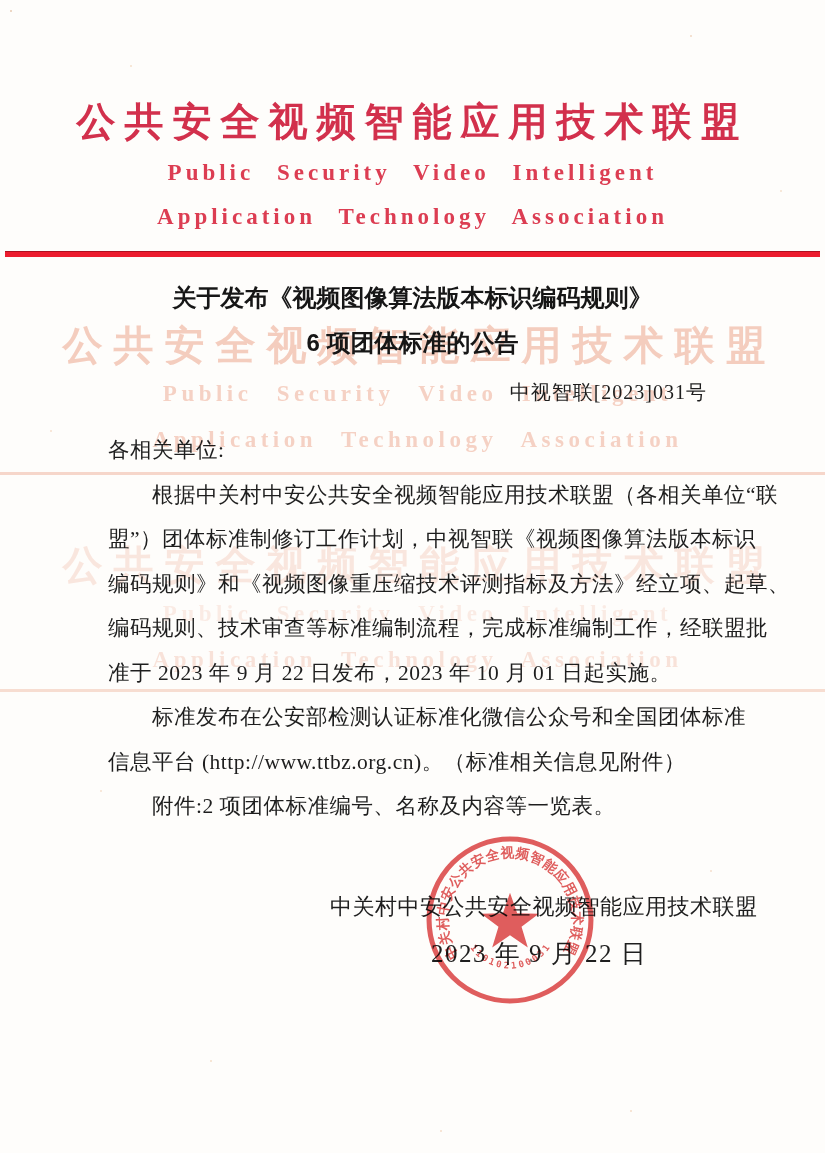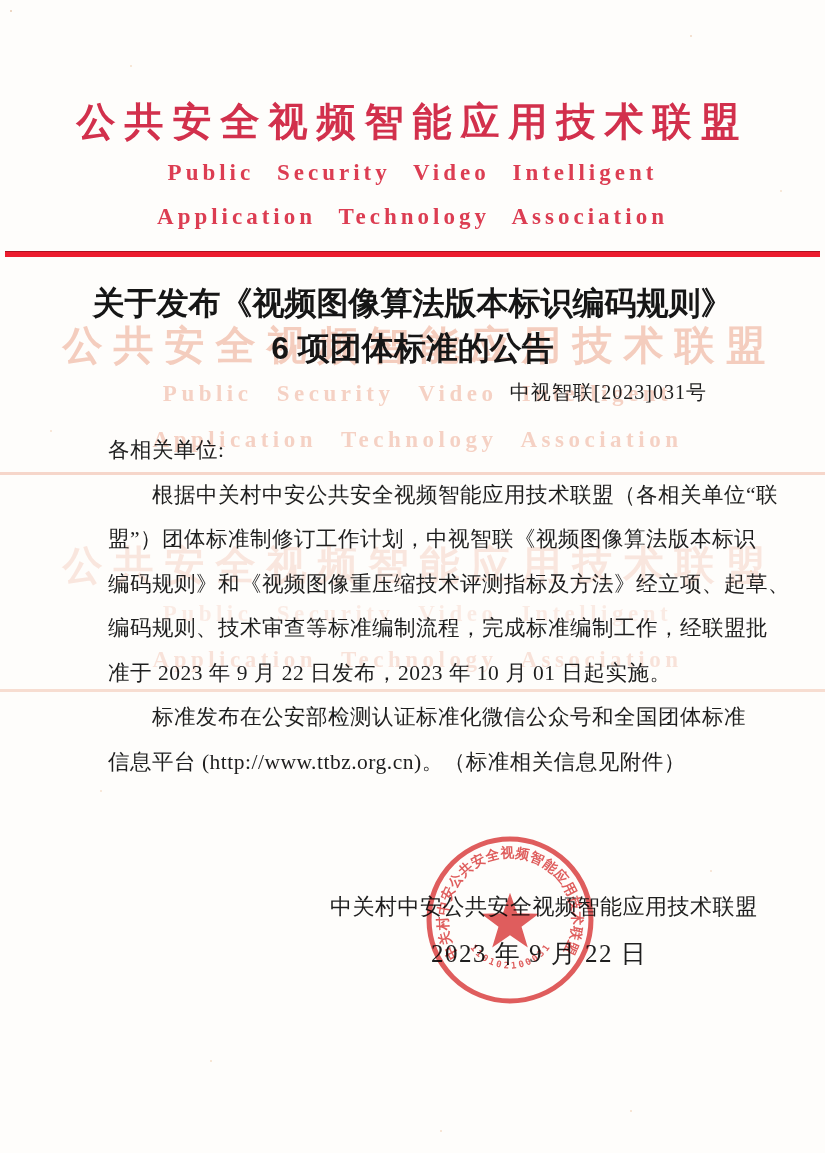"关于发布《视频图像算法版本标识编码规则》" .doc-title { font-size: 32px -> 24px }
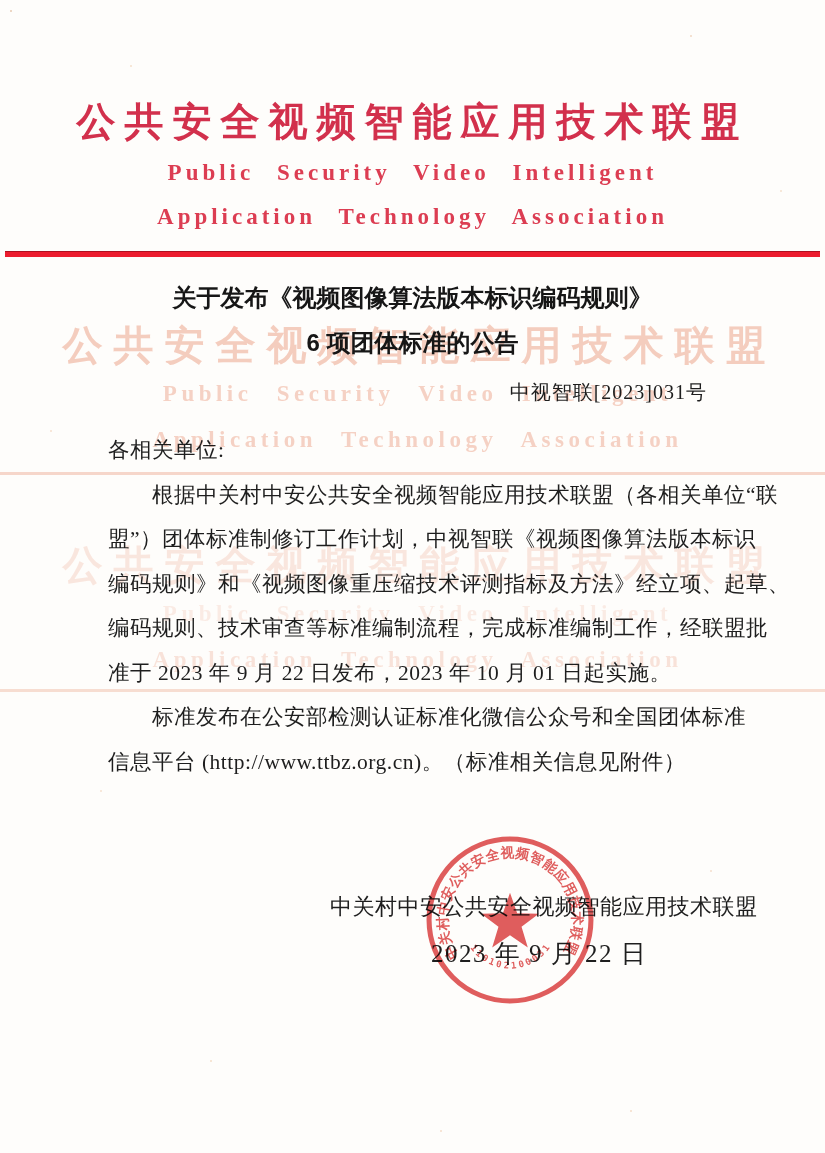"附件:2 项团体标准编号、名称及内容等一览表。" div.body-line { html: none -> <div>附件:2 项团体标准编号、名称及内容等一览表。</div> }
